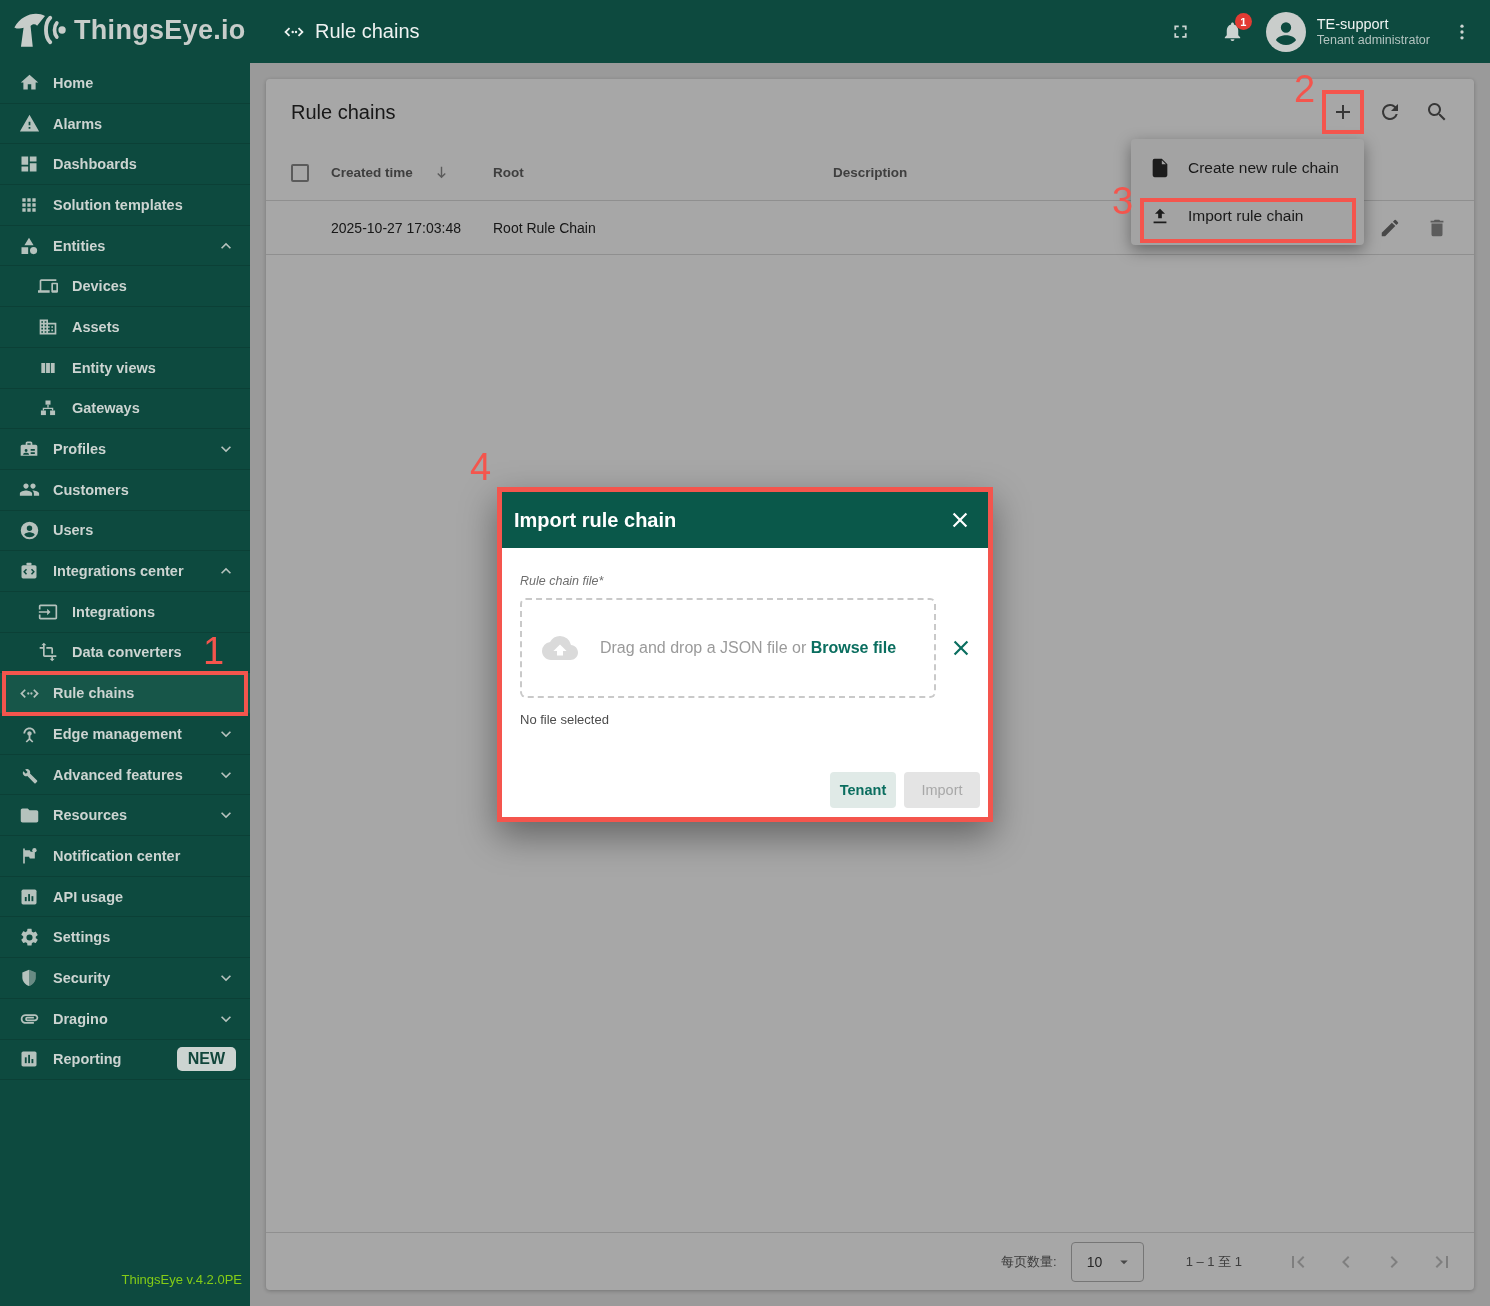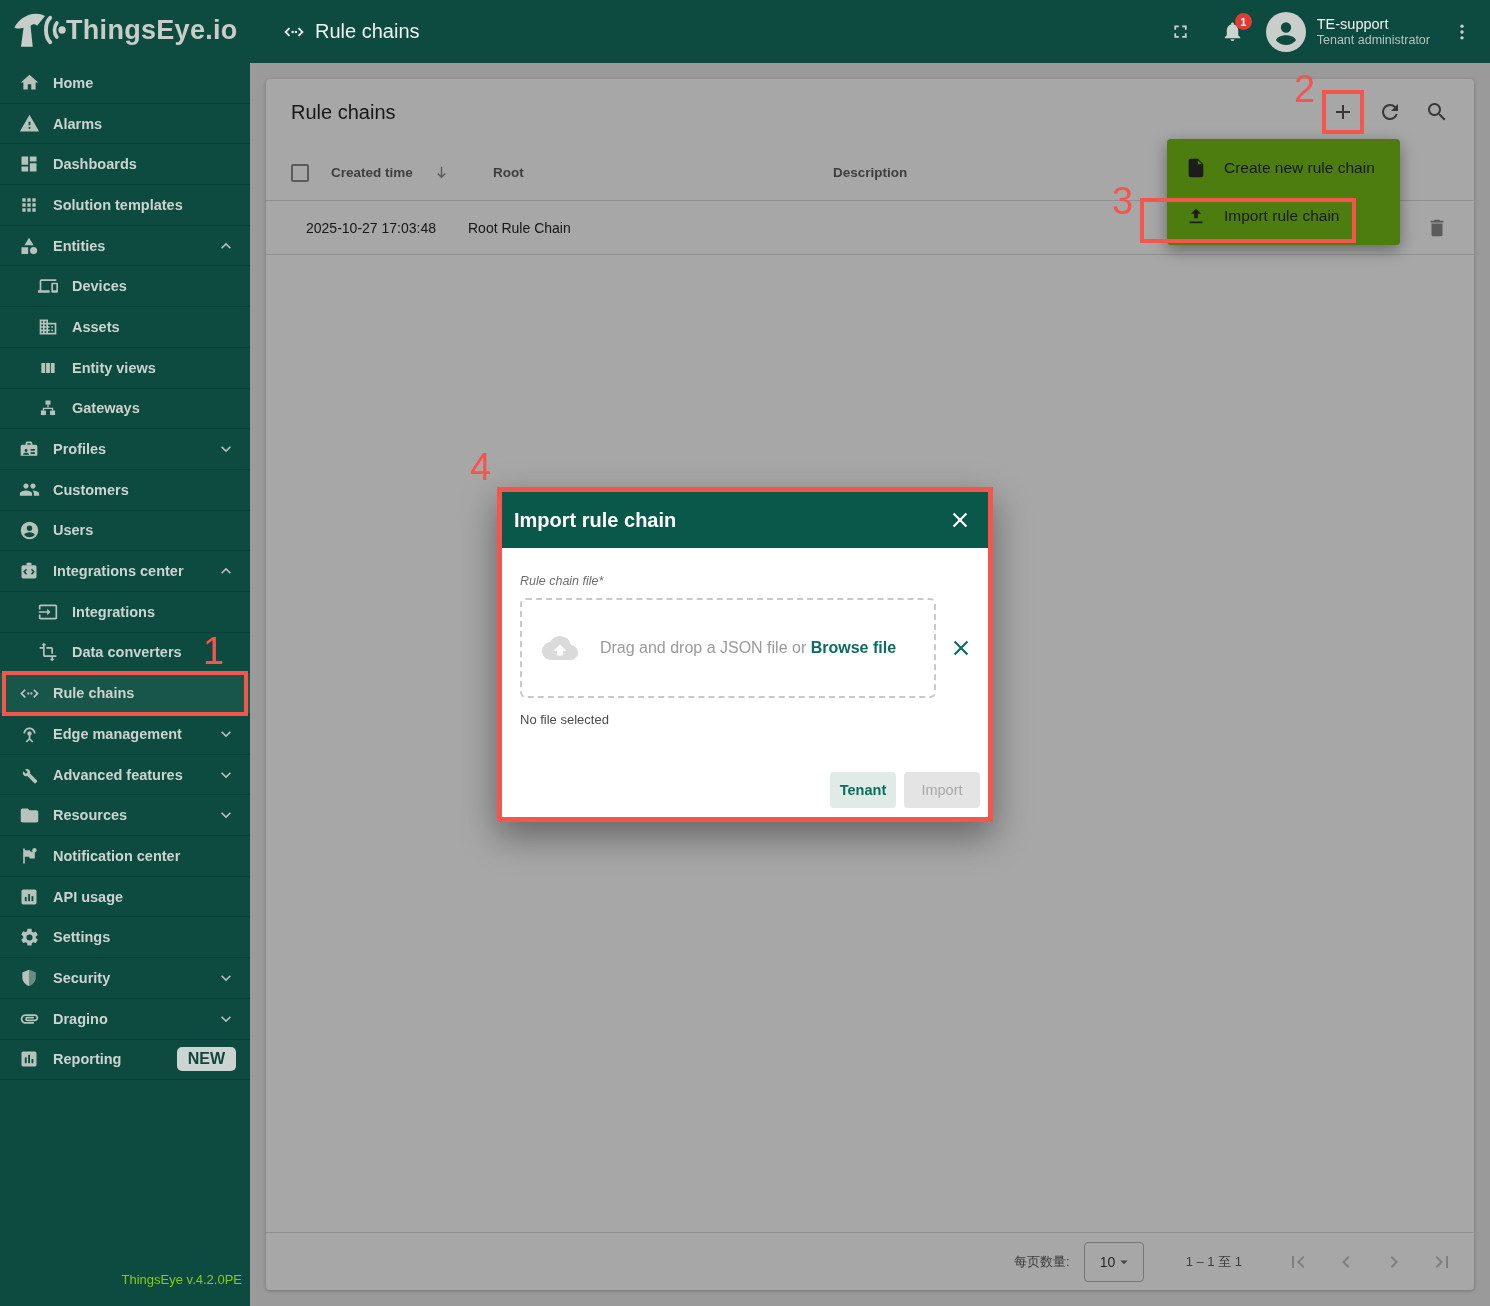"ThingsEye.io" .logo { gap: none -> 8px }
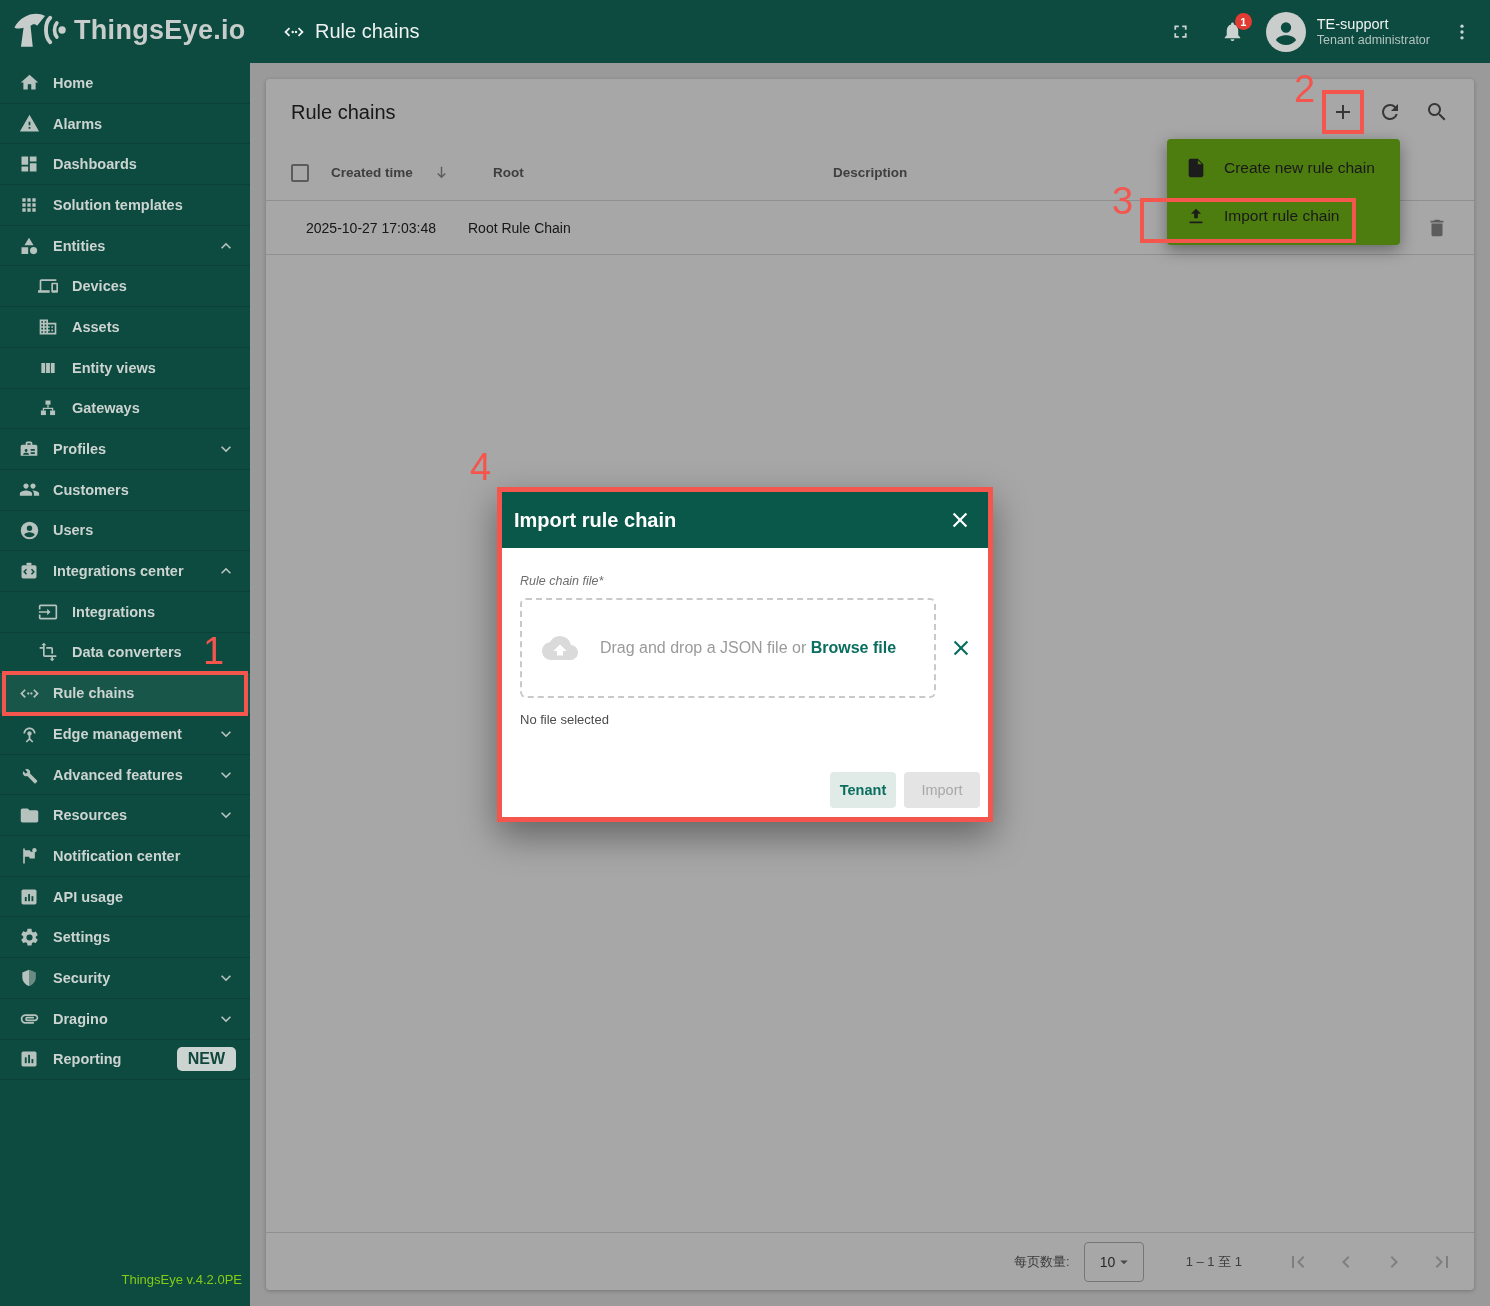"Create new rule chain" .menu { background: #4d7c0f -> #a3a3a3; left: 1167px -> 1131px }
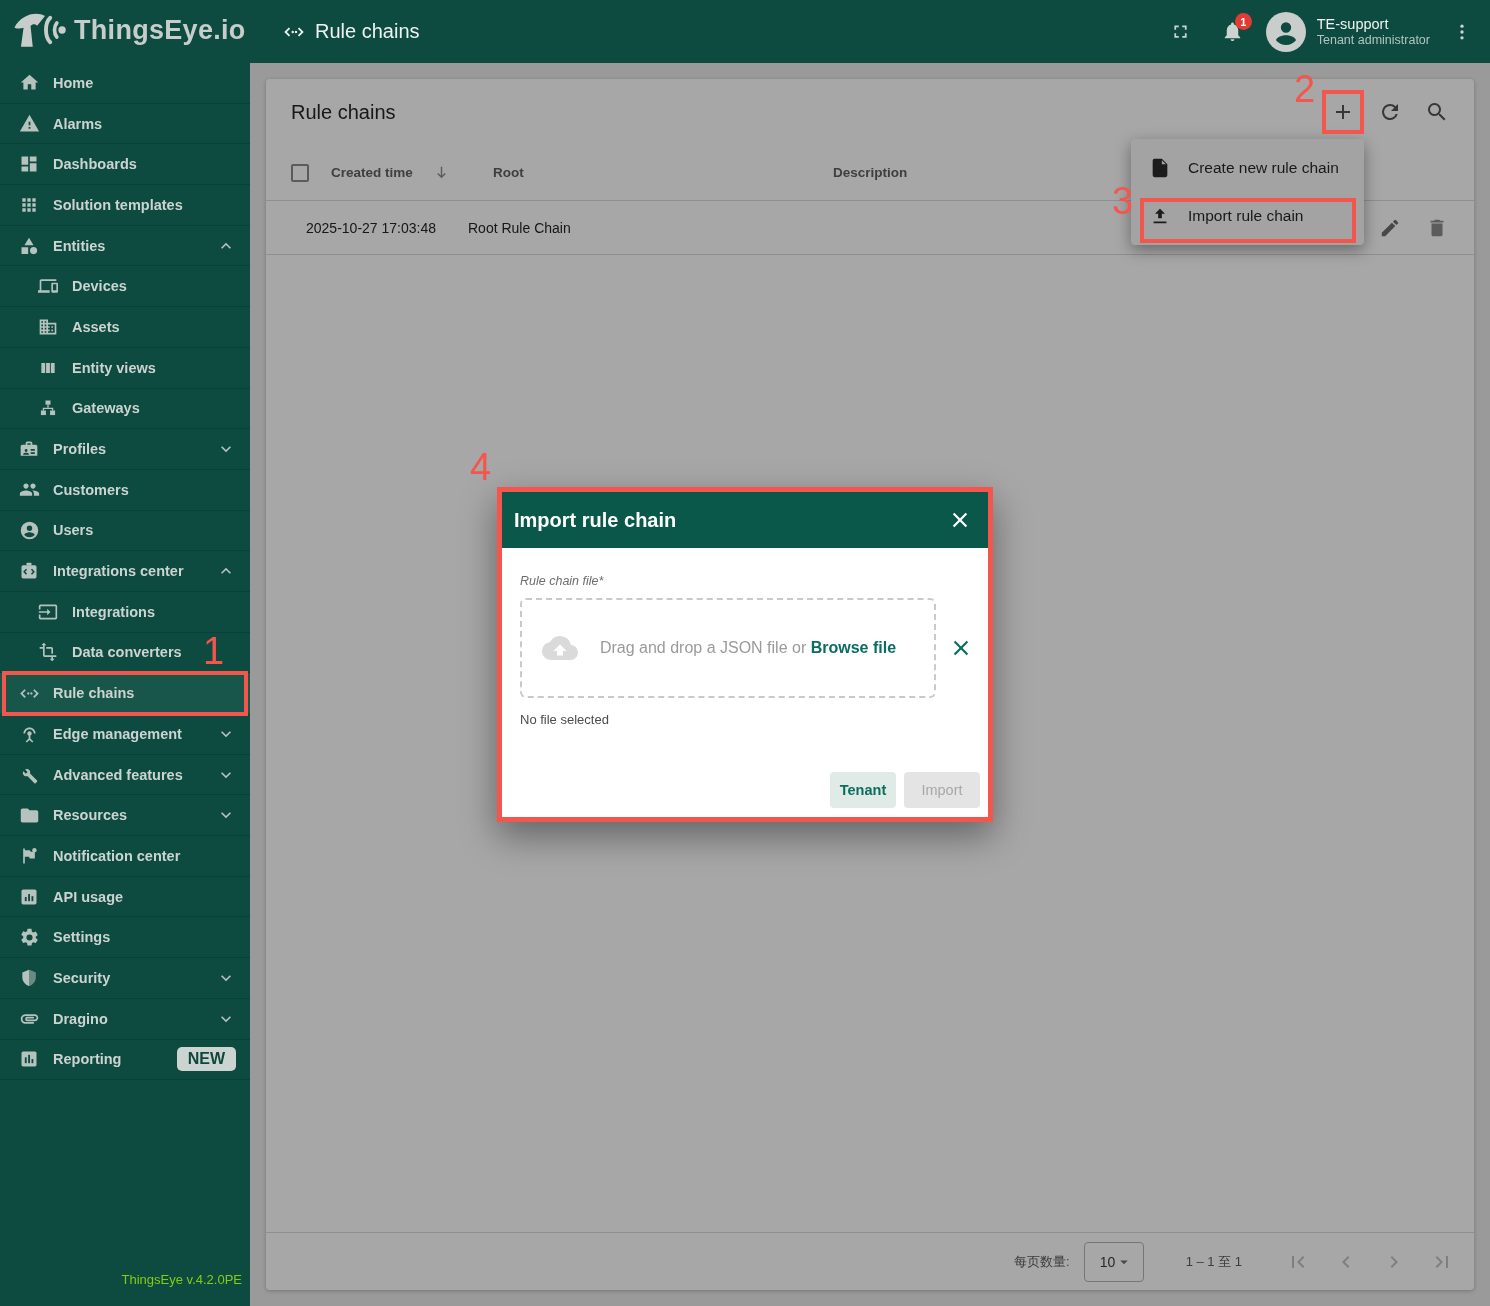"2025-10-27 17:03:48" .trow { padding-left: none -> 25px }
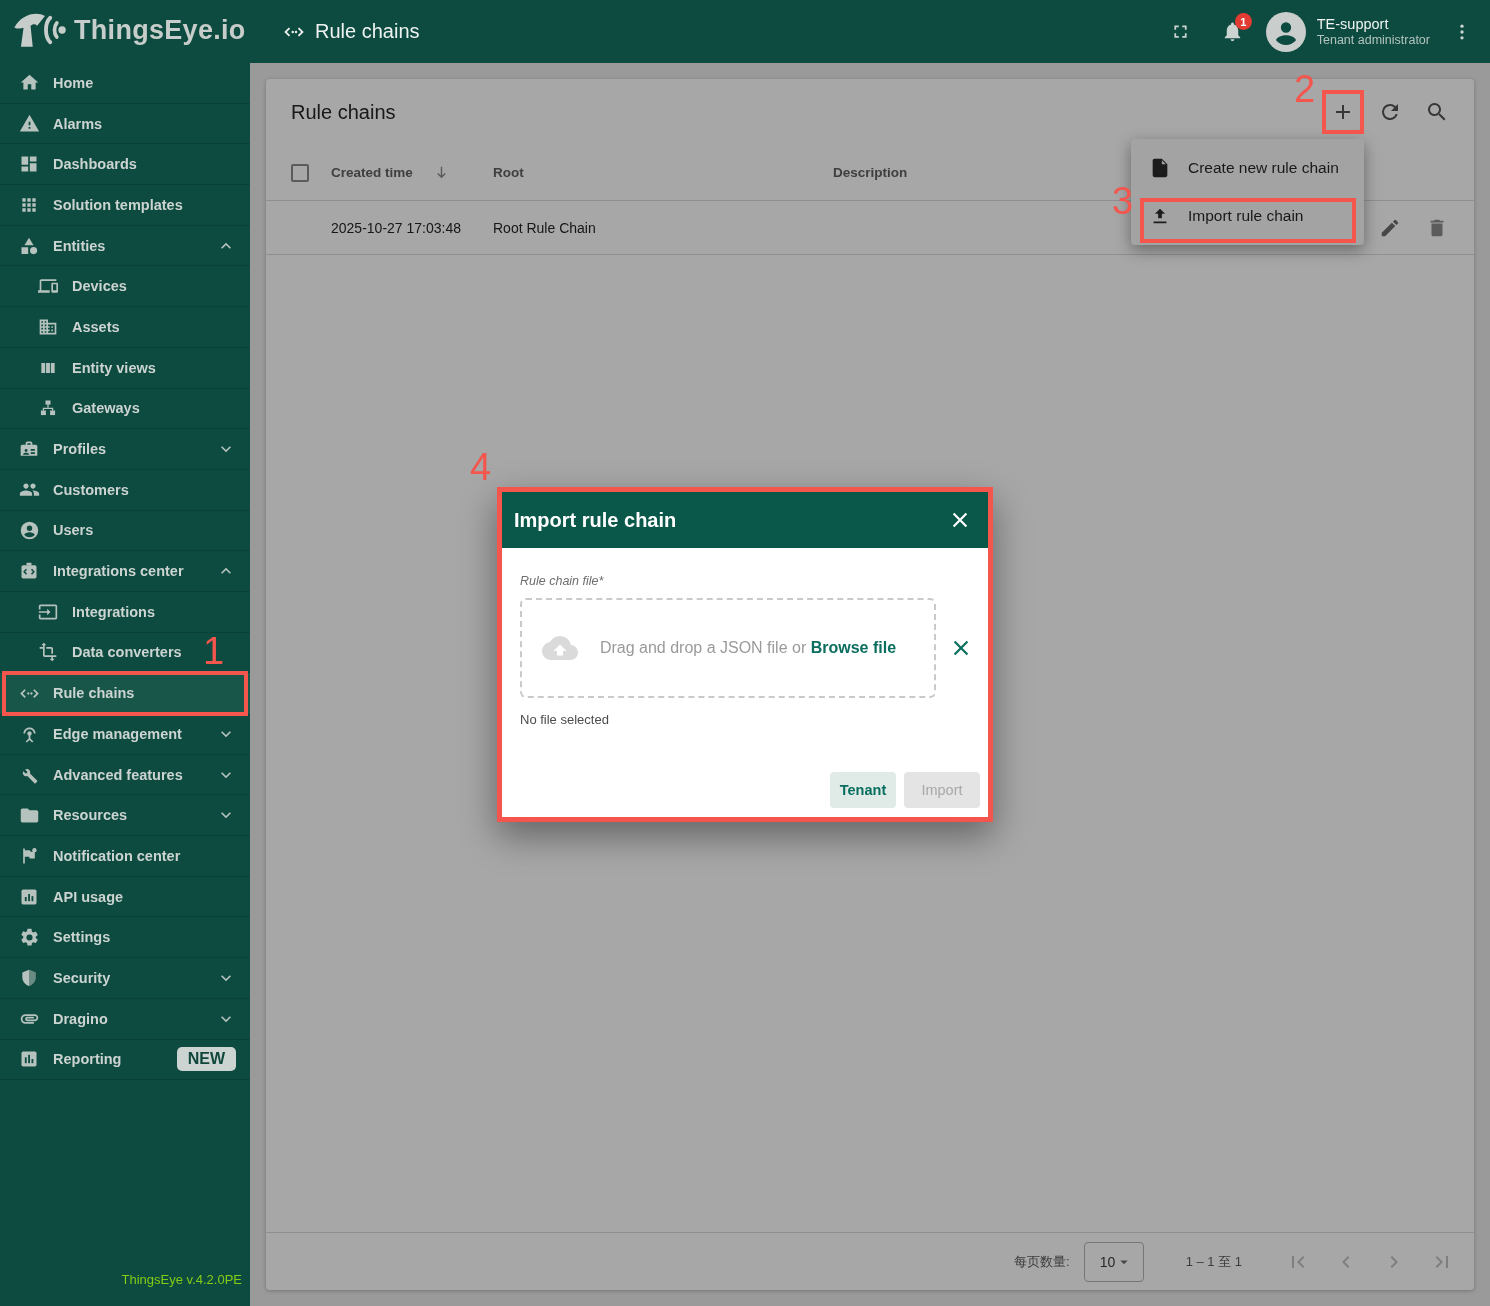"10" .pp-select { width: 60px -> 73px }
